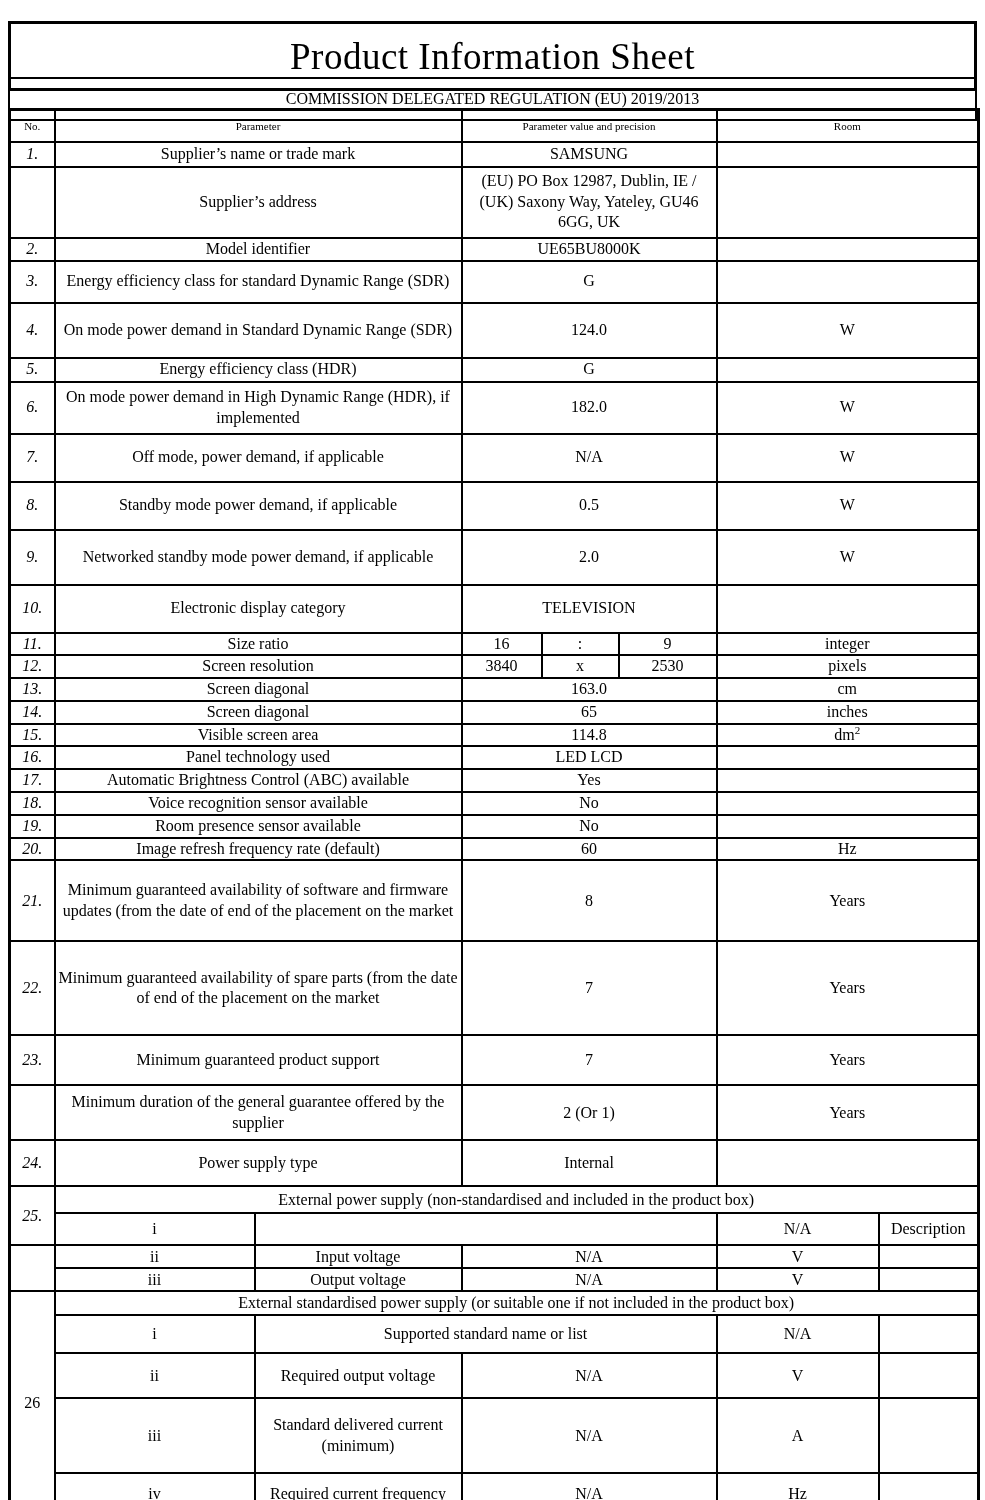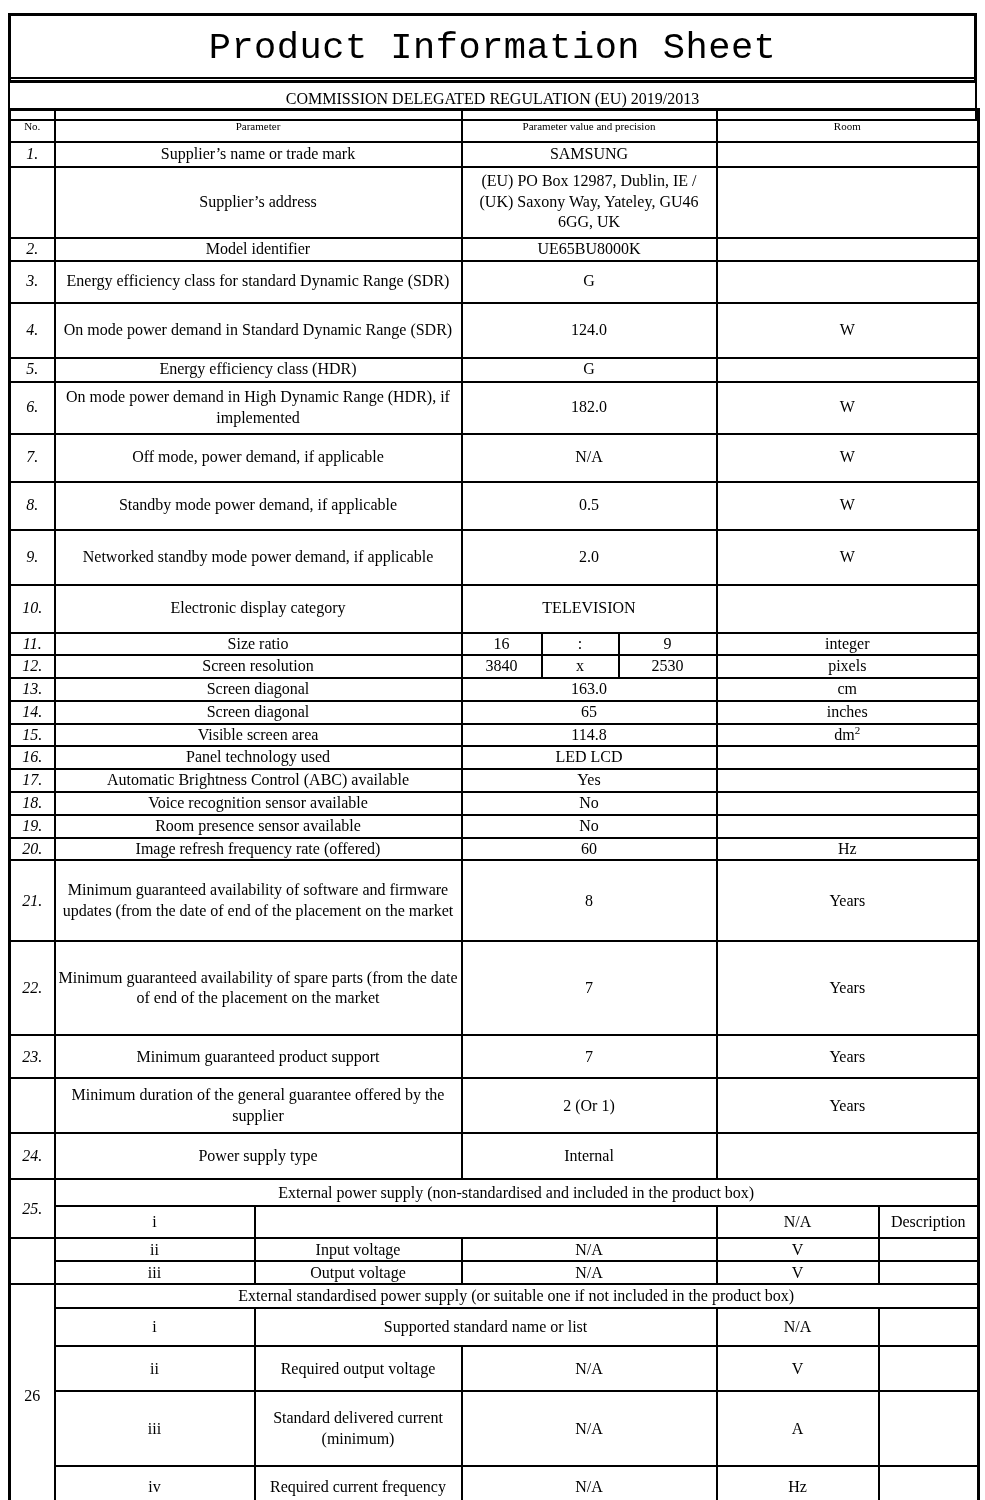"Product Information Sheet" .title-box { font-family: Liberation Mono, monospace -> none; top: 13px -> 21px }
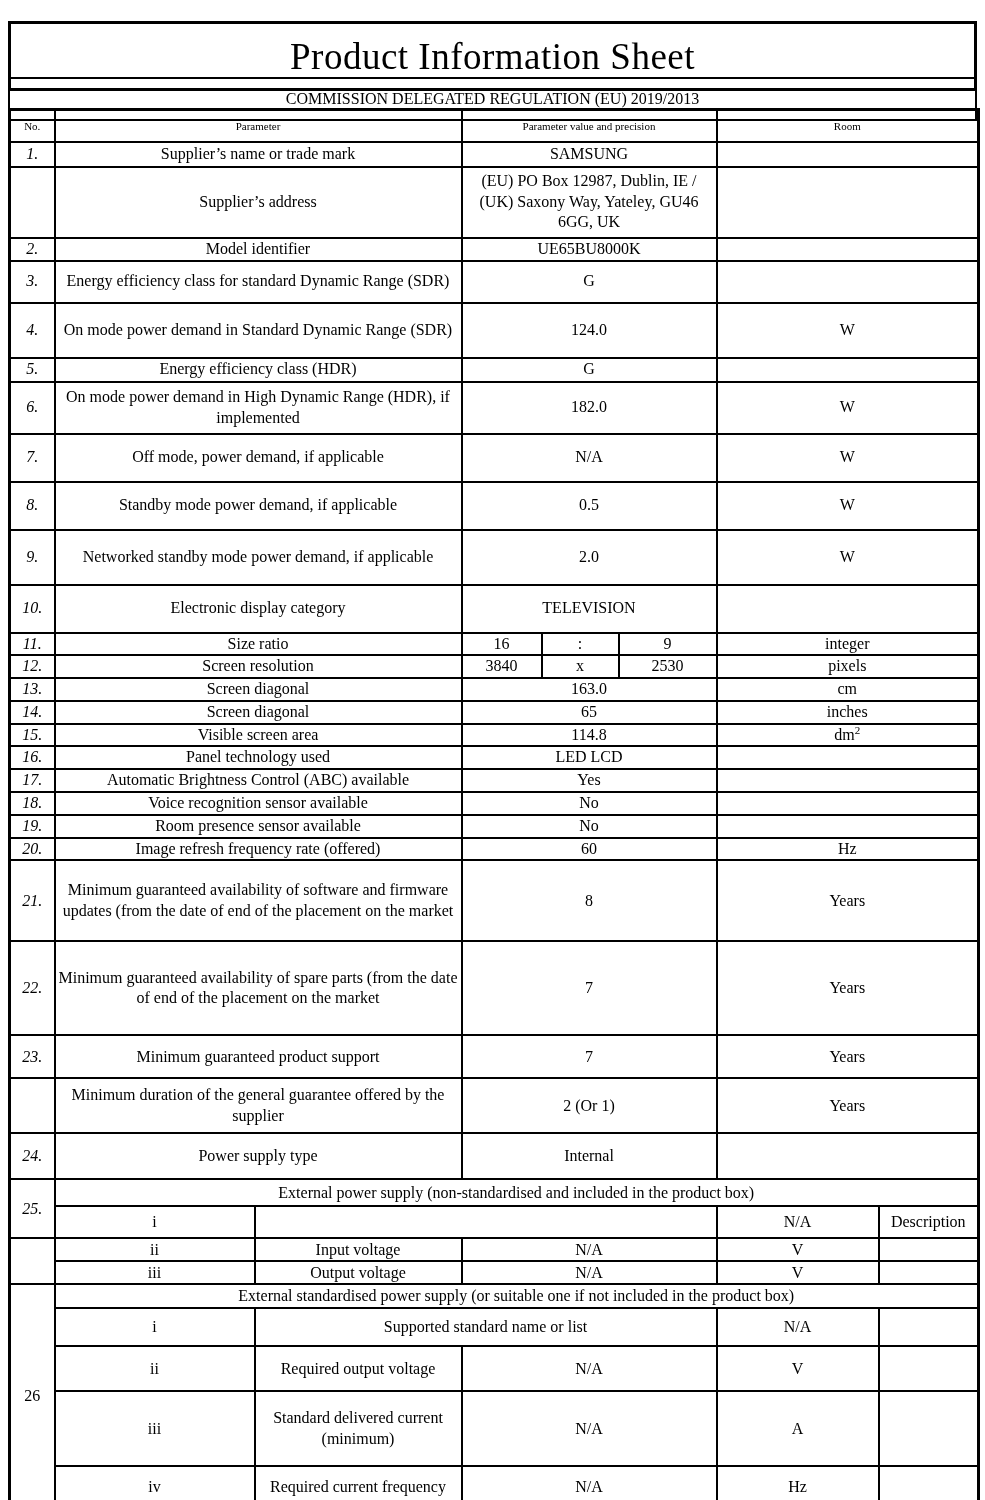"Image refresh frequency rate (offered)" td { text: offered -> default }
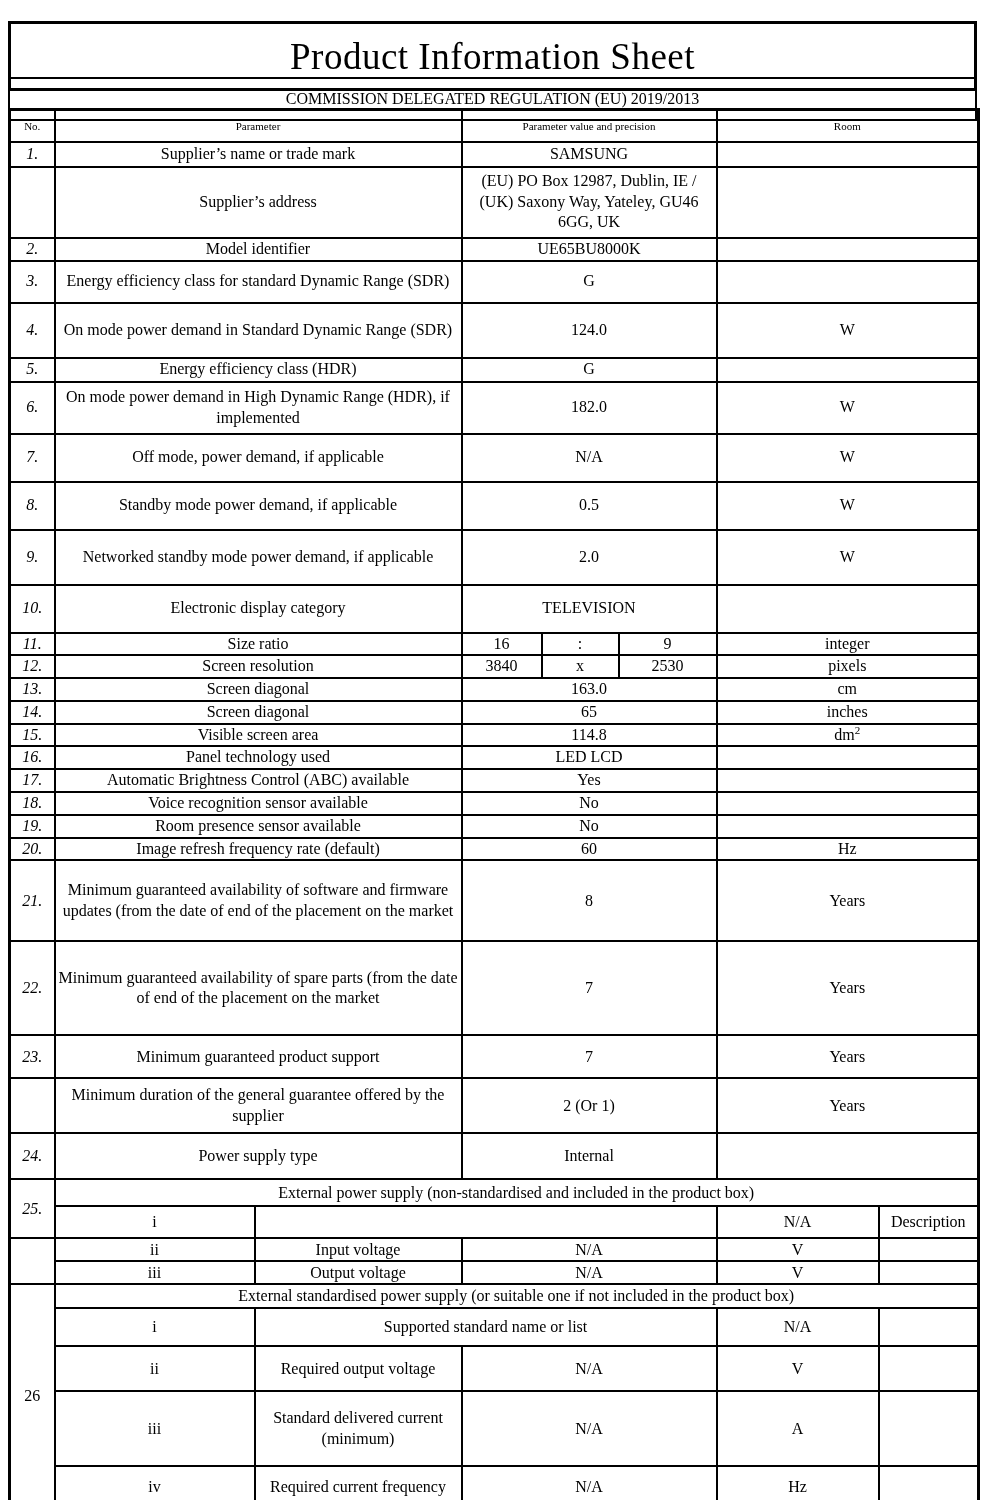"23." tr { height: 43px -> 50px }
